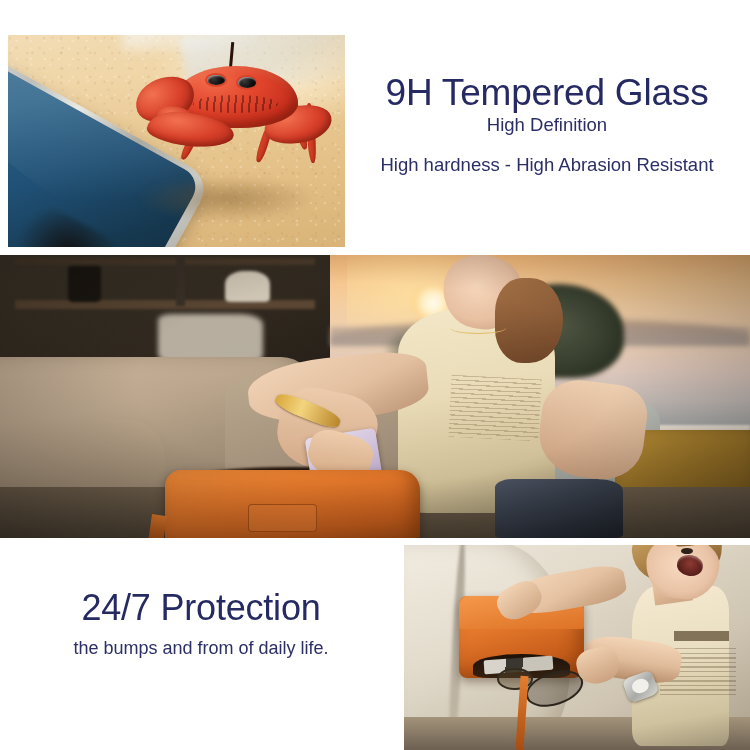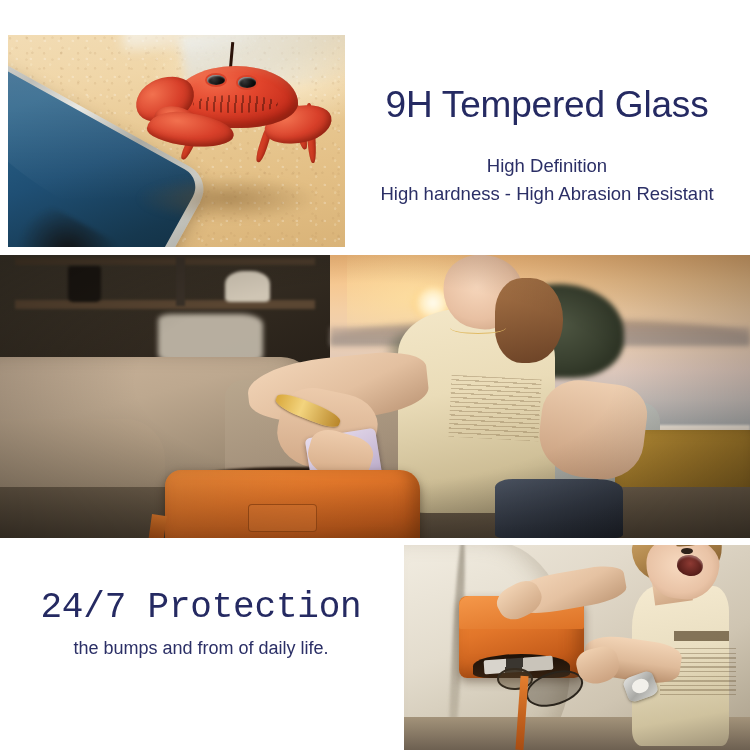"9H Tempered Glass" #text-top { top: 84px -> 72px }
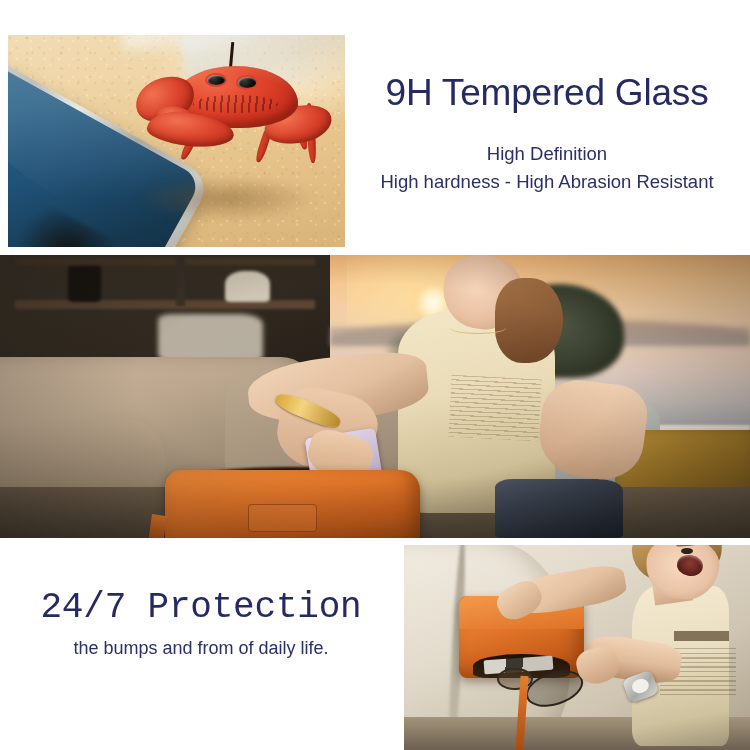"High Definition" .sub-1 { margin-top: 29px -> 0 }
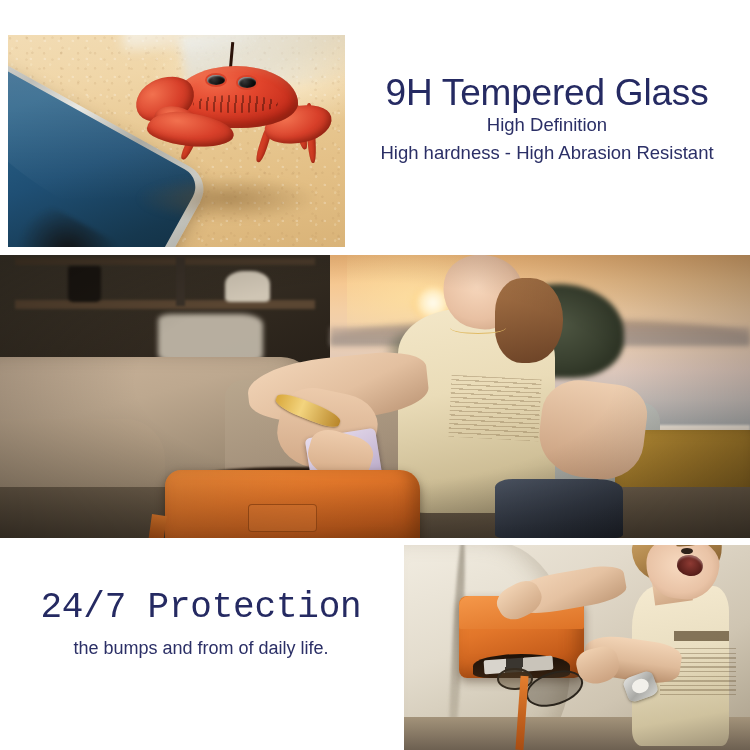"High hardness - High Abrasion" .sub-2 { margin-top: 3px -> 15px }
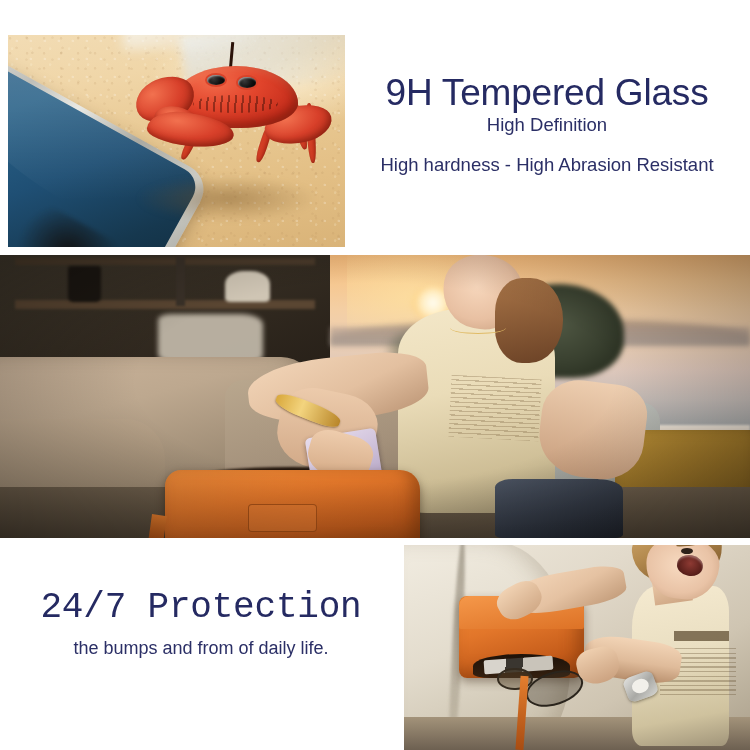"24/7 Protection" #text-bottom .headline { font-family: Liberation Mono, monospace -> none }
